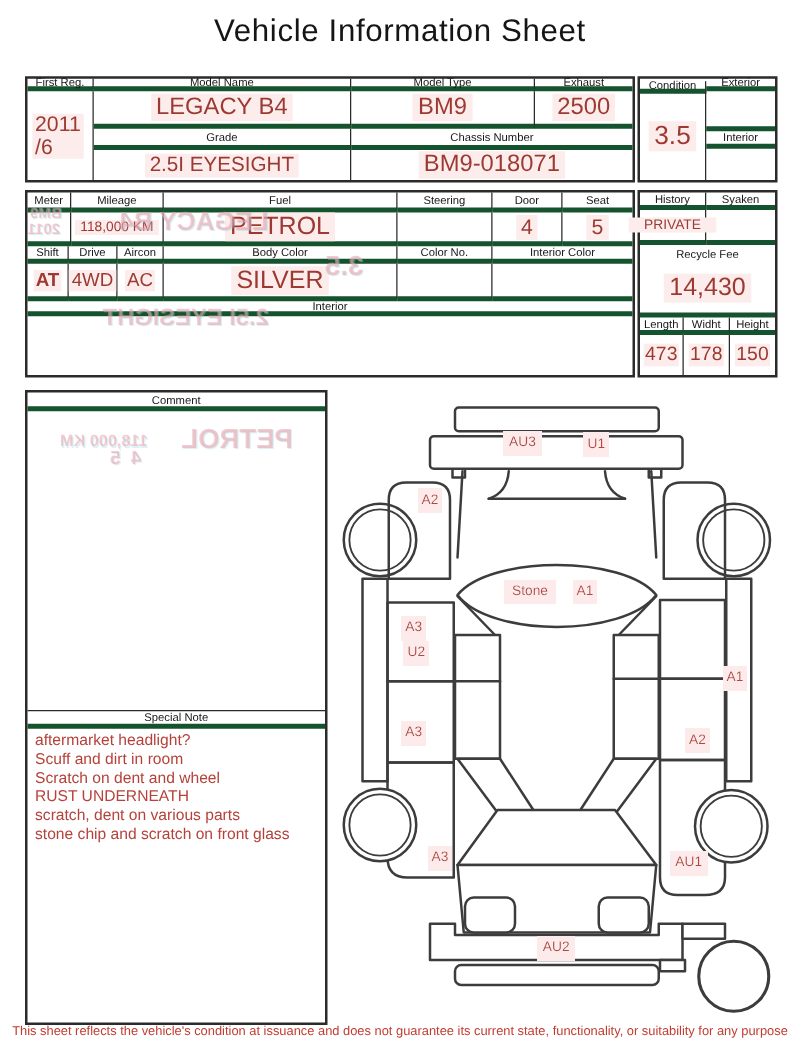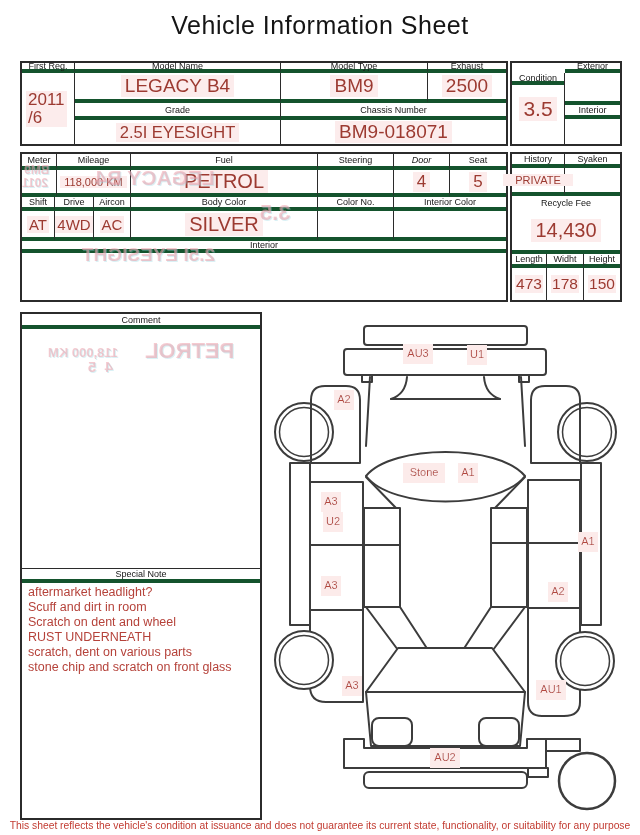"Condition" div.c { top: 12px -> 2px }
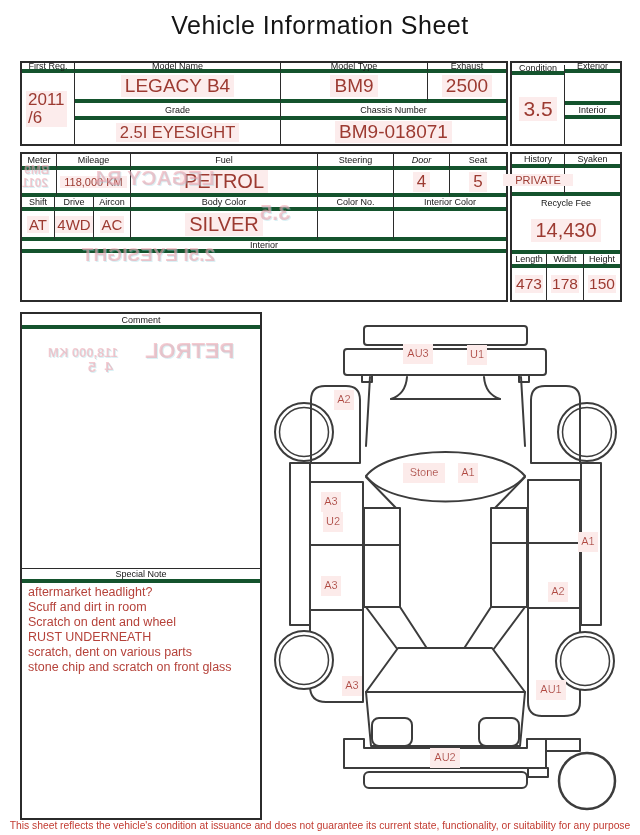"Door" div.c { font-style: italic -> none }
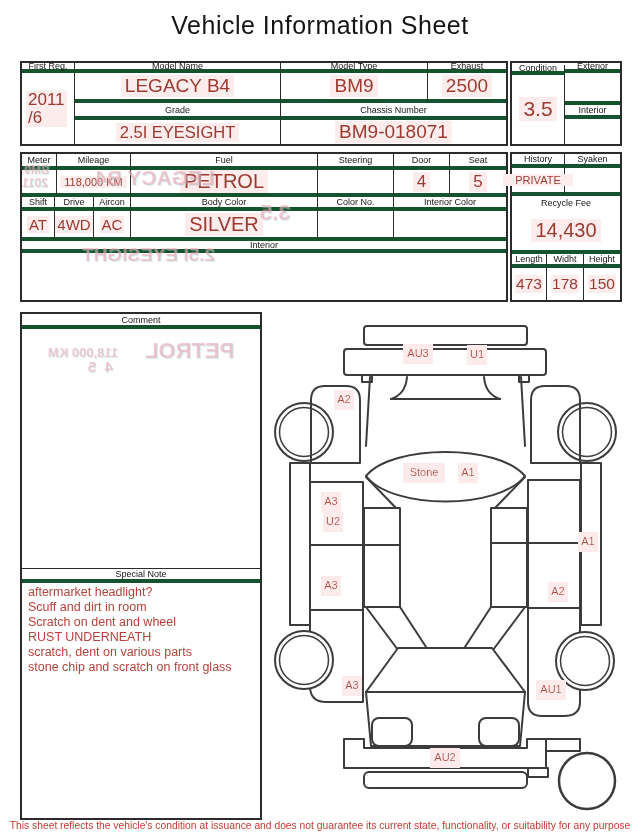"AT" div.c { font-weight: none -> bold }
